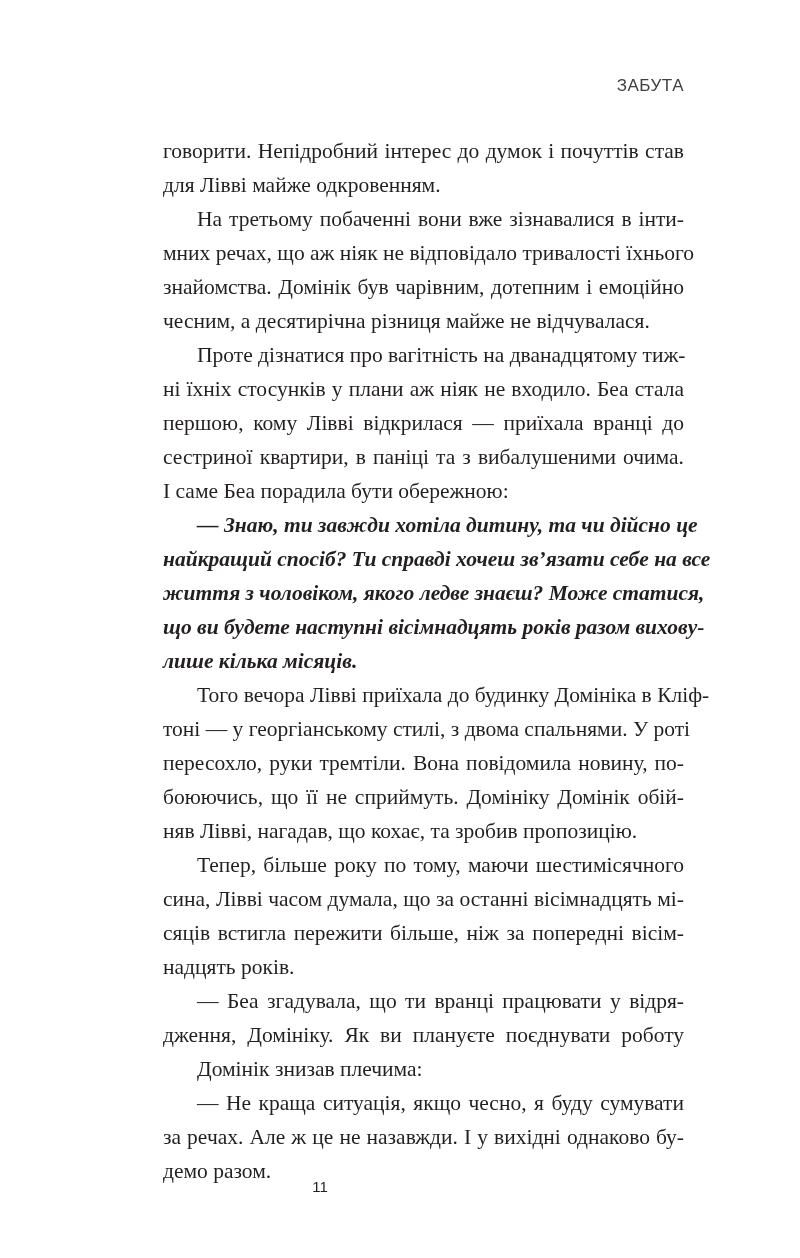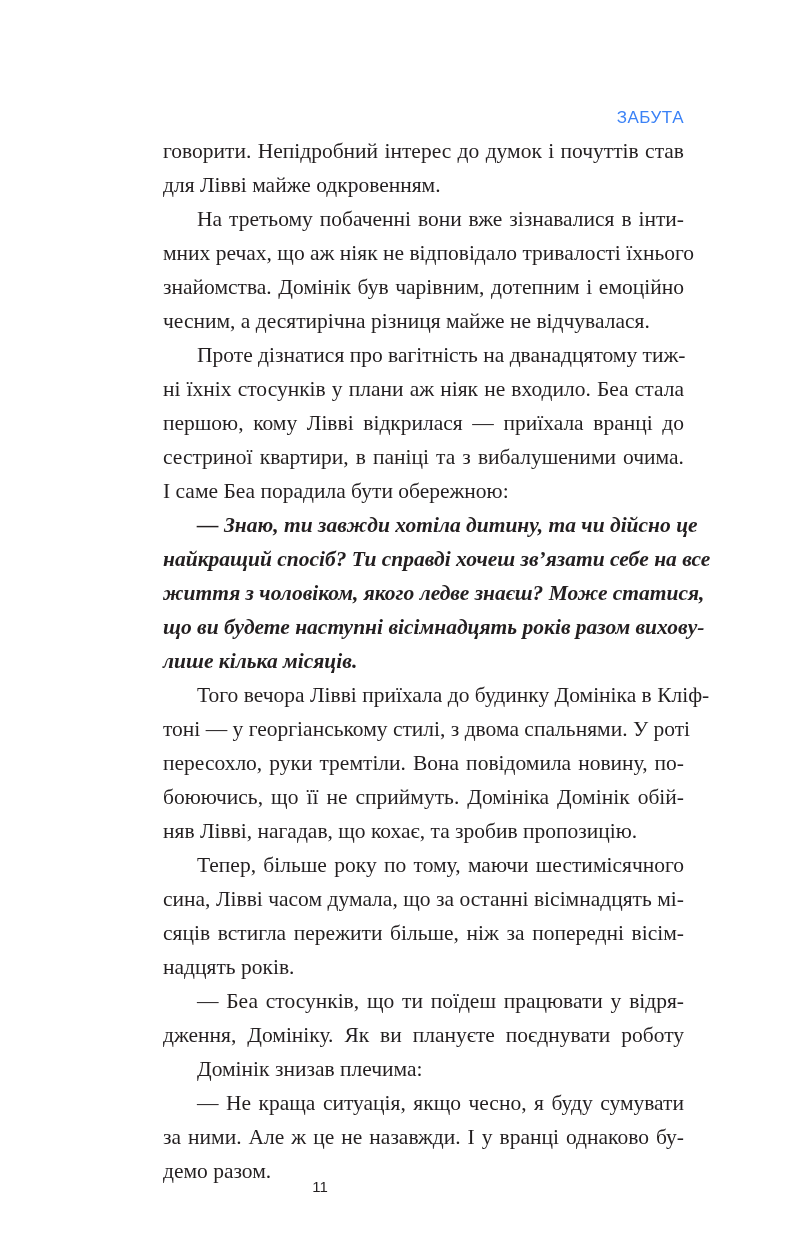"ЗАБУТА" .running-head { color: #3b82f6 -> #404040; margin-top: 32px -> none }
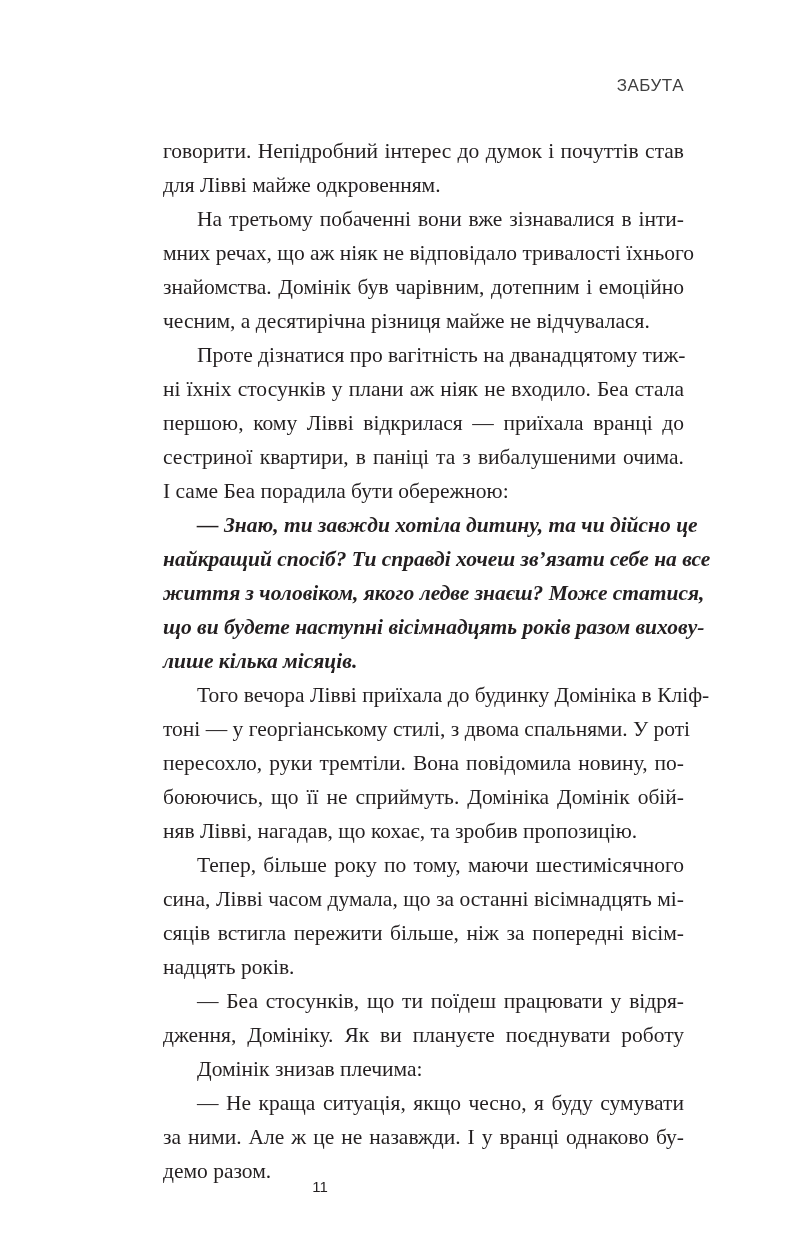"боюючись, що її не сприймуть." span.line { text: Домініка -> Домініку }
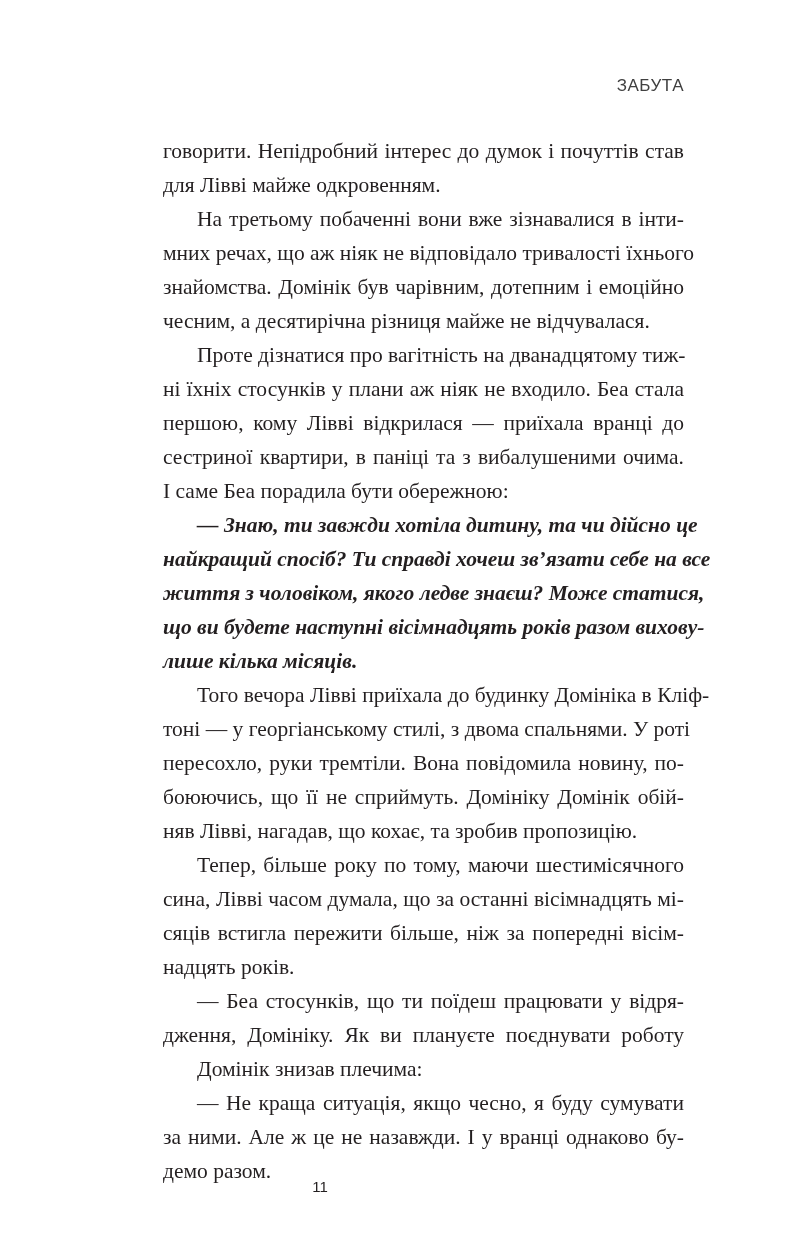"— Беа стосунків, що ти" span.line { text: стосунків, що ти поїдеш -> згадувала, що ти вранці }
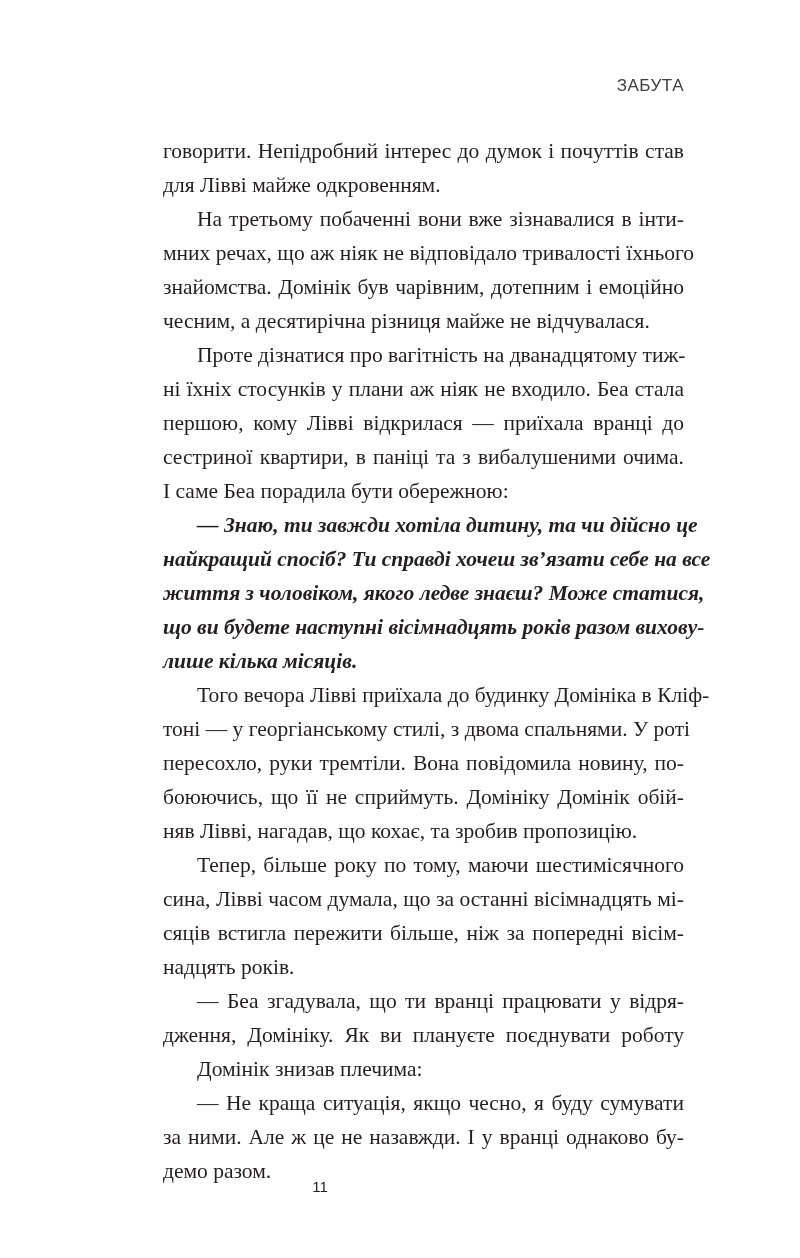"за ними. Але ж це" span.line { text: ними. Але ж це не назавжди. І у вранці -> речах. Але ж це не назавжди. І у вихідні }
